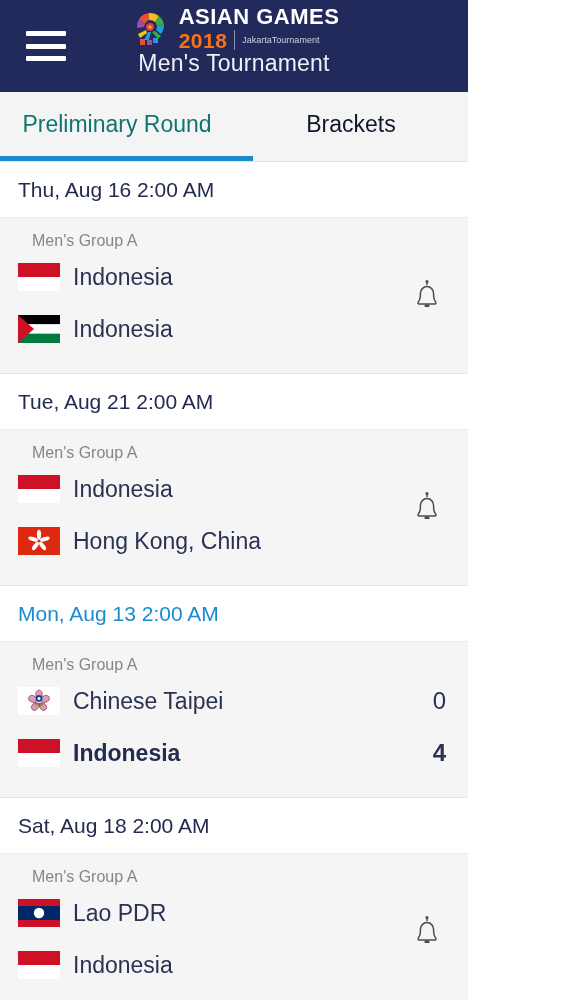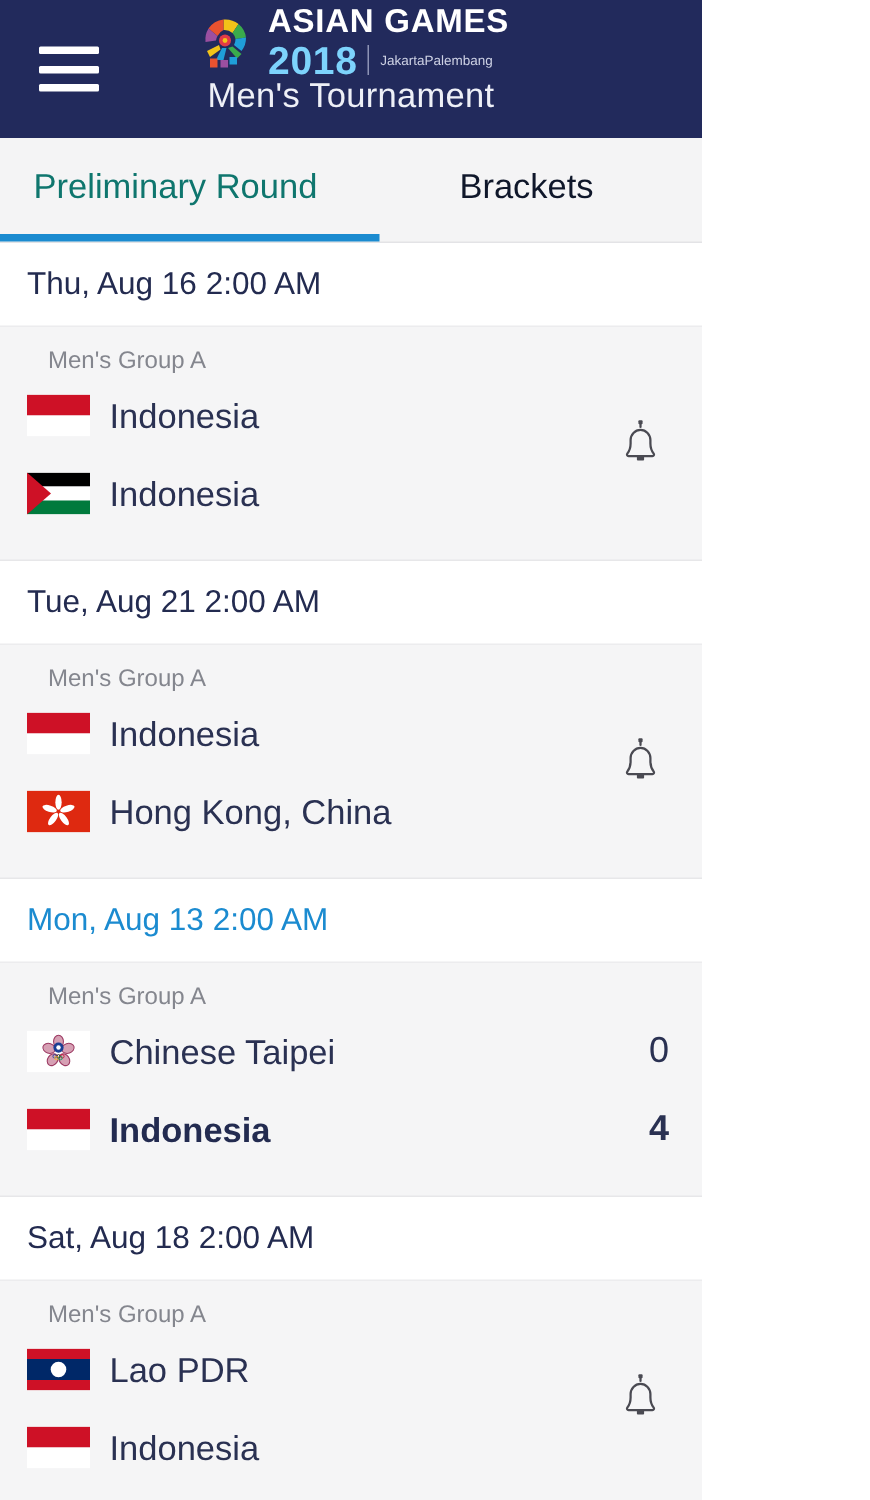"2018" .logo-year { color: #7dd3fc -> #f97316; font-size: 26px -> 21px }
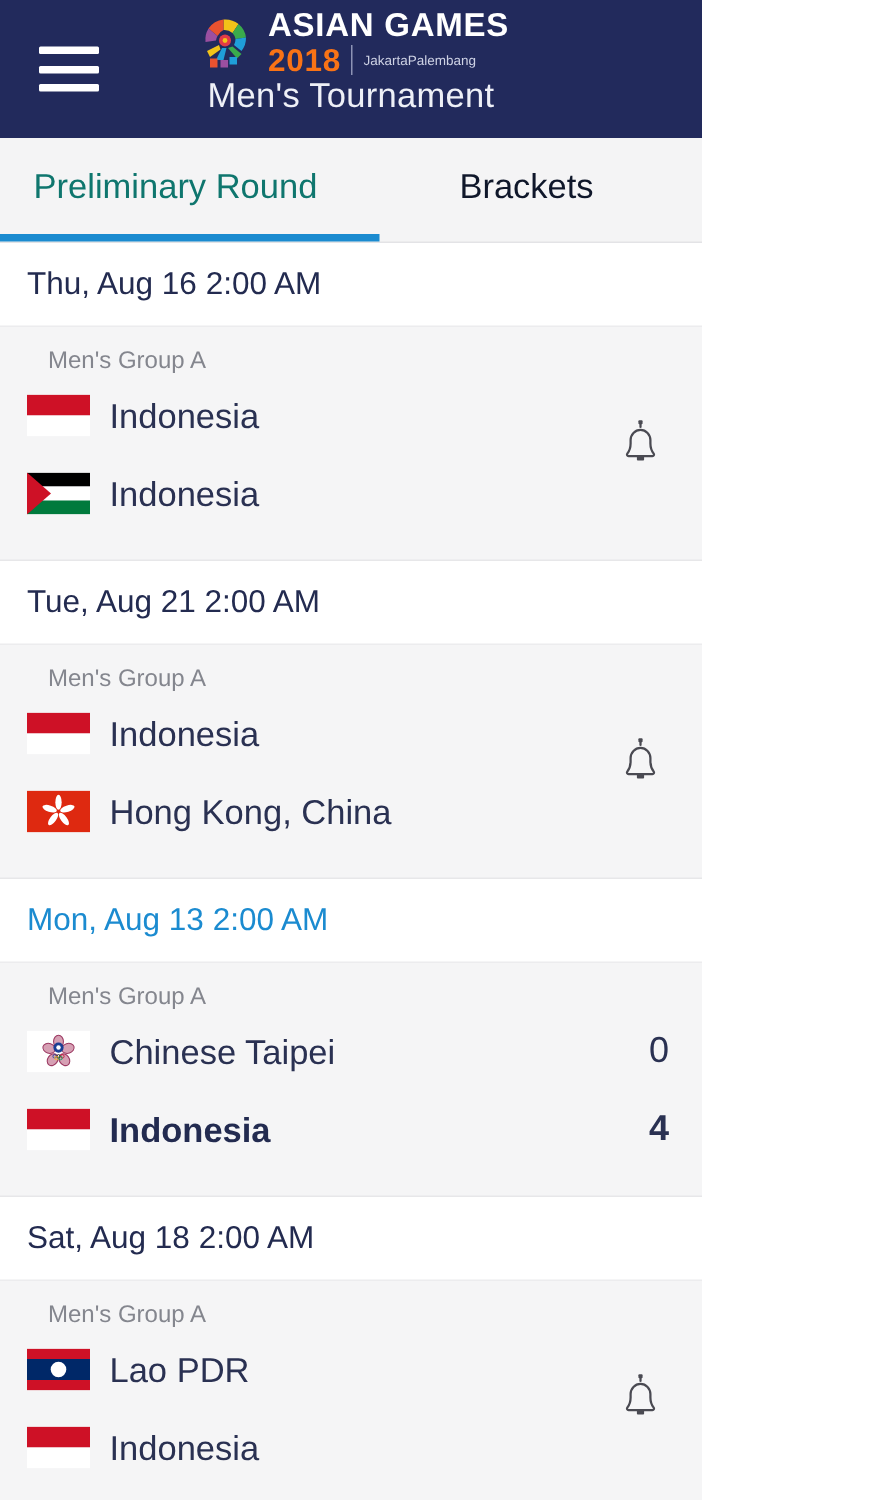"Palembang" span { text: Palembang -> Tournament }
